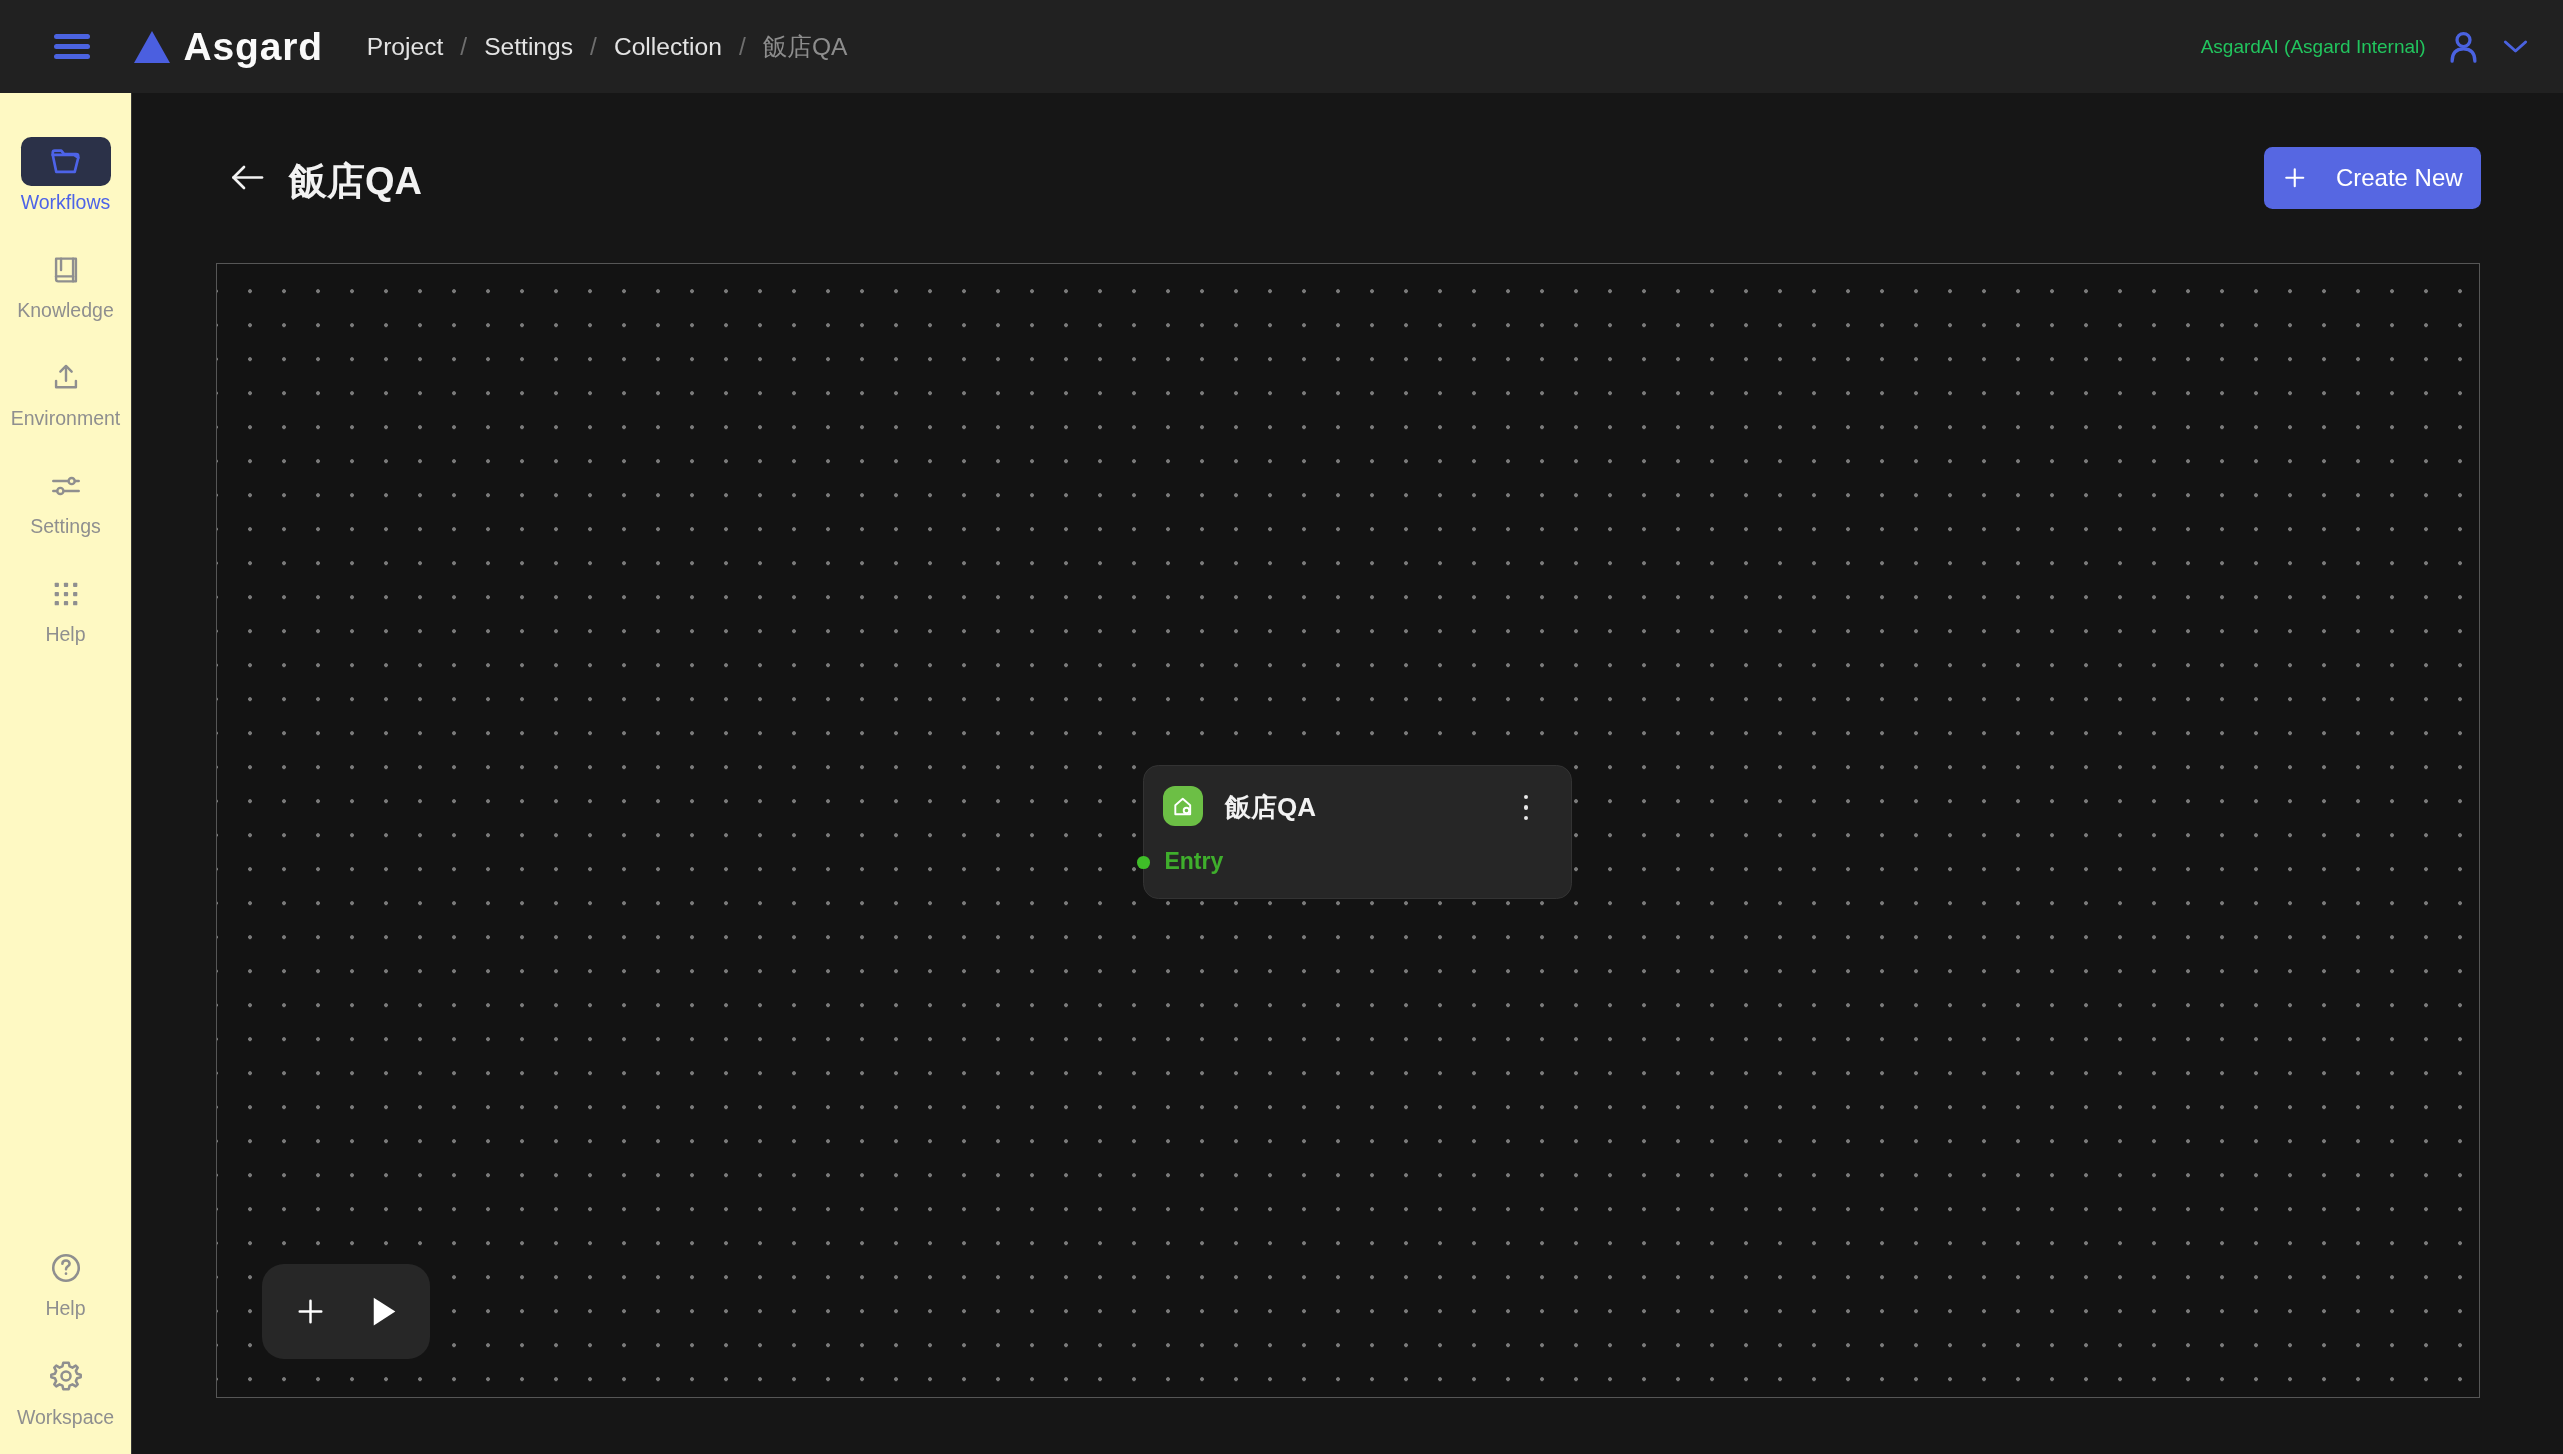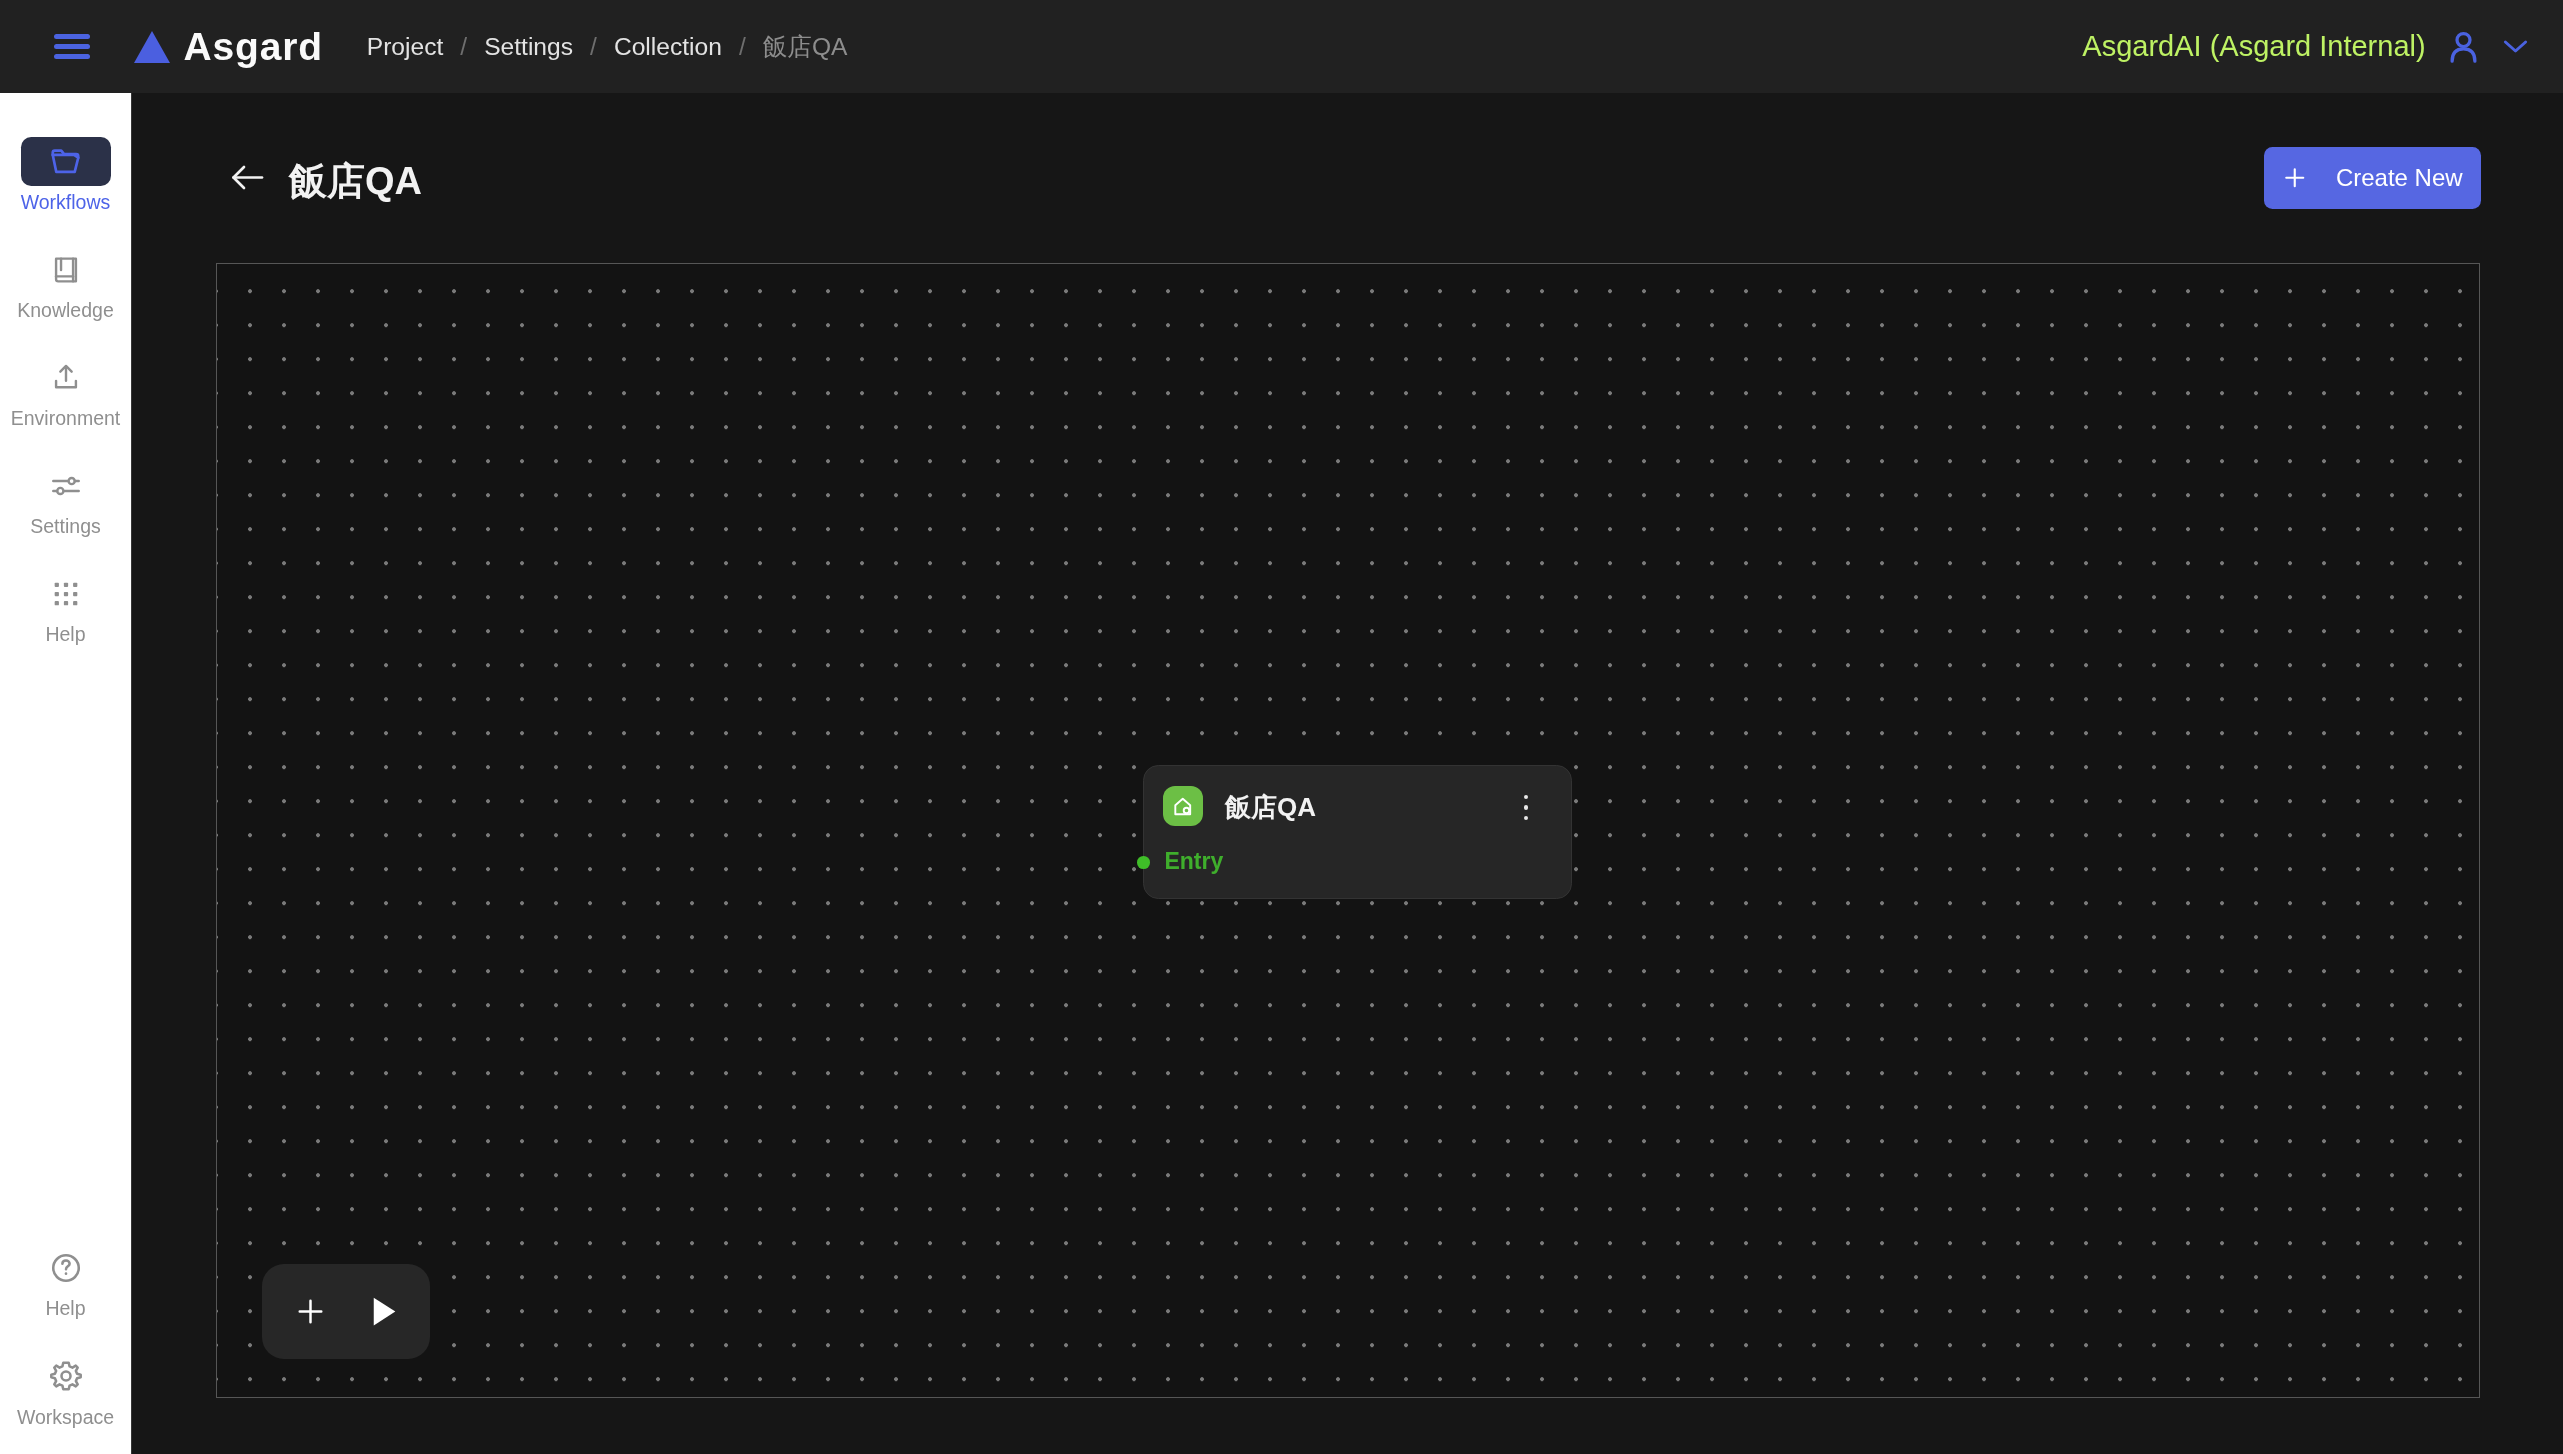"AsgardAI (Asgard Internal)" .account-label { color: #bef264 -> #22c55e; font-size: 29px -> 19px }
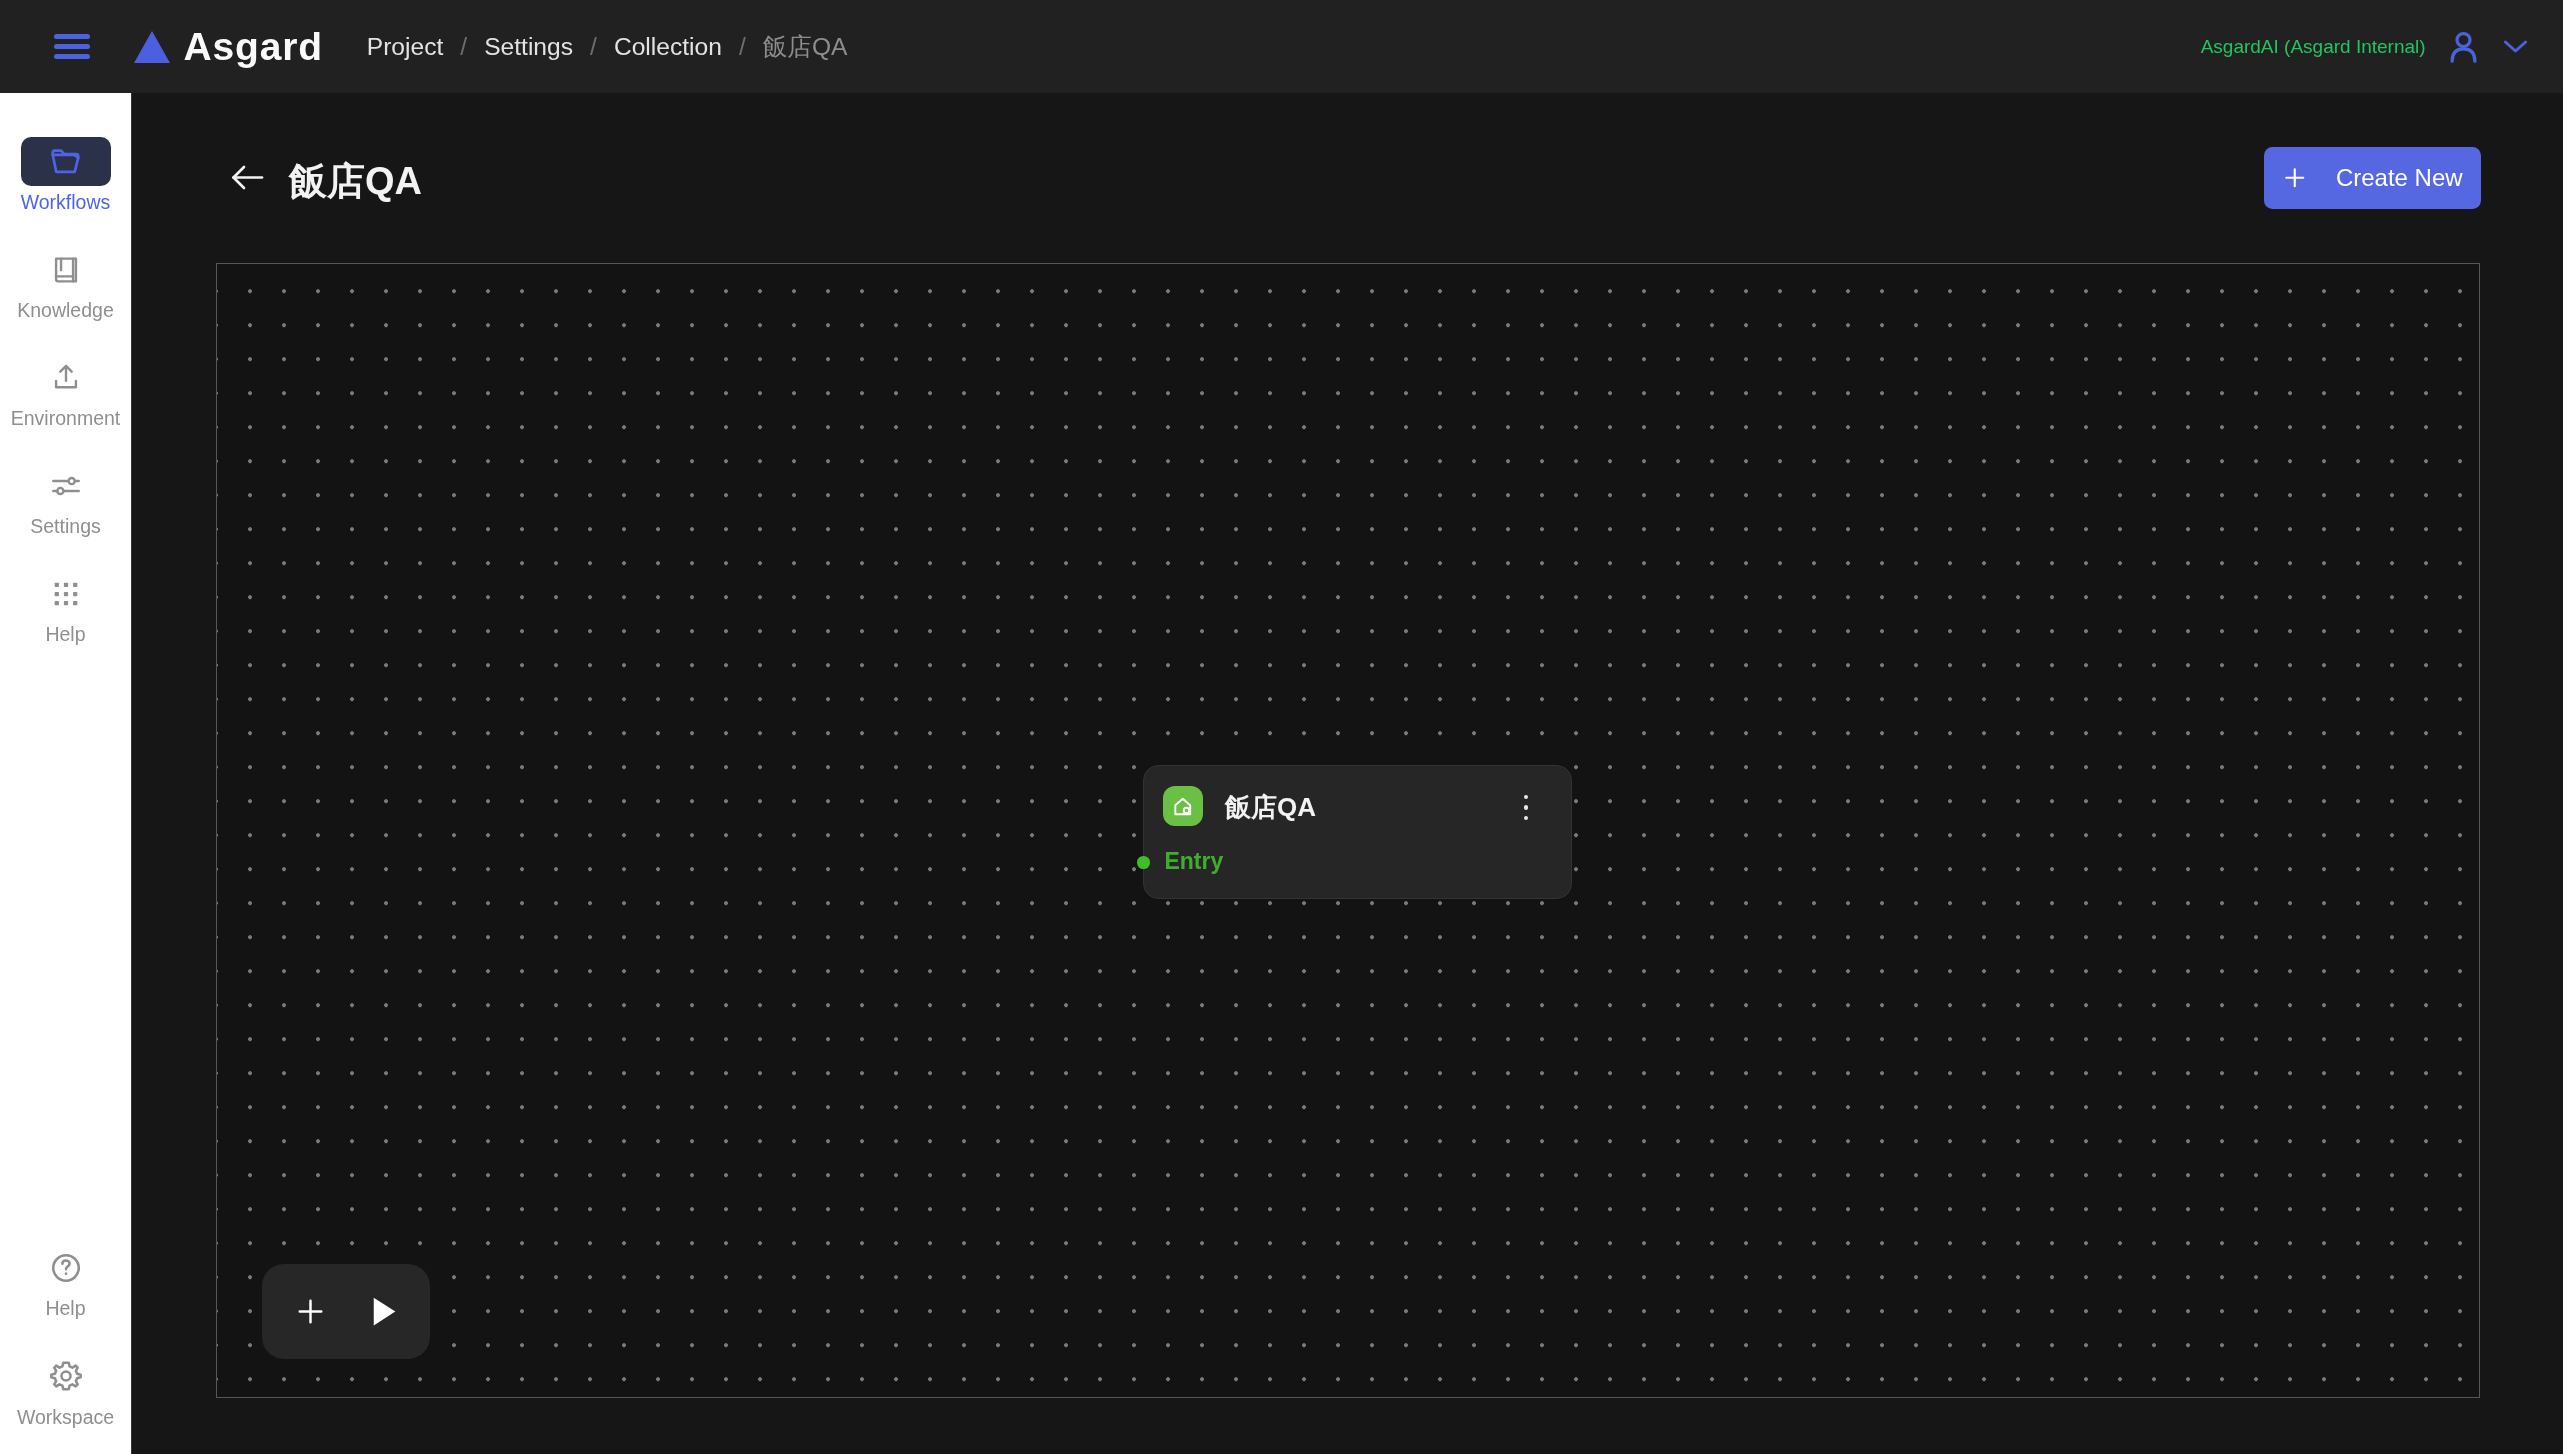"Workflows" .sidebar { background: #ffffff -> #fef9c3 }
